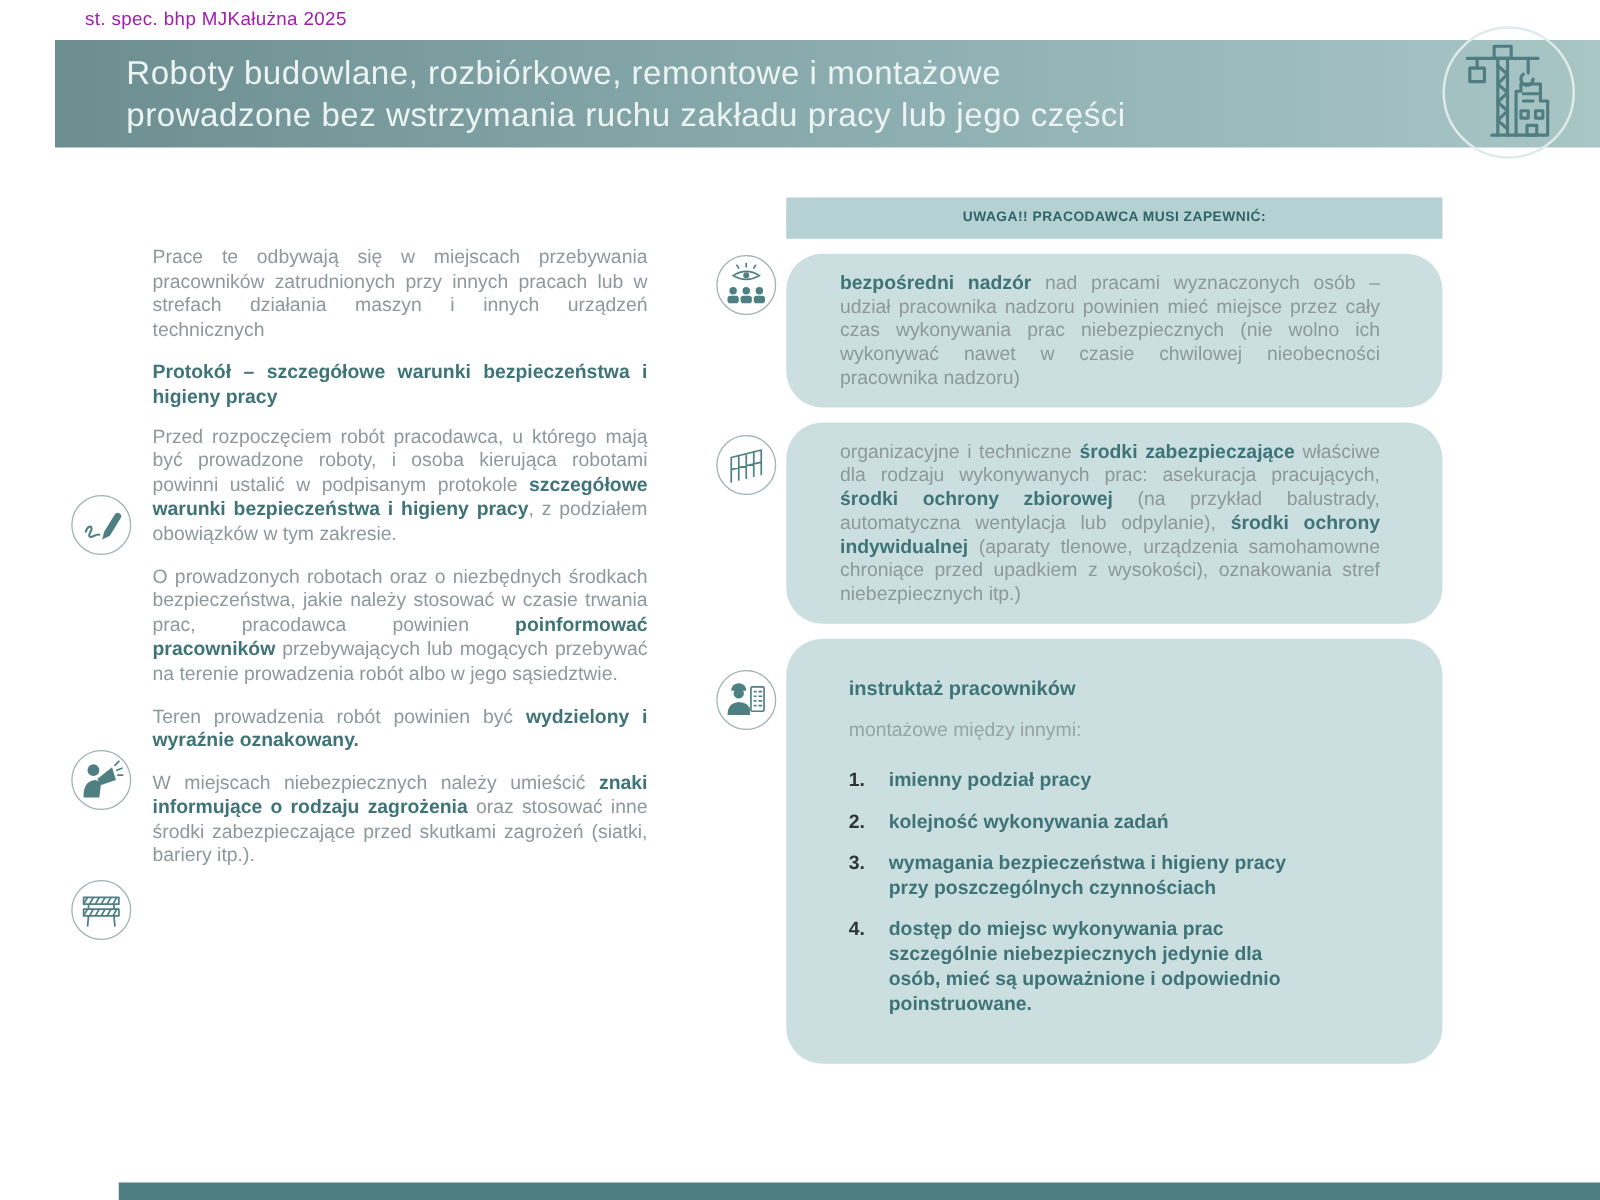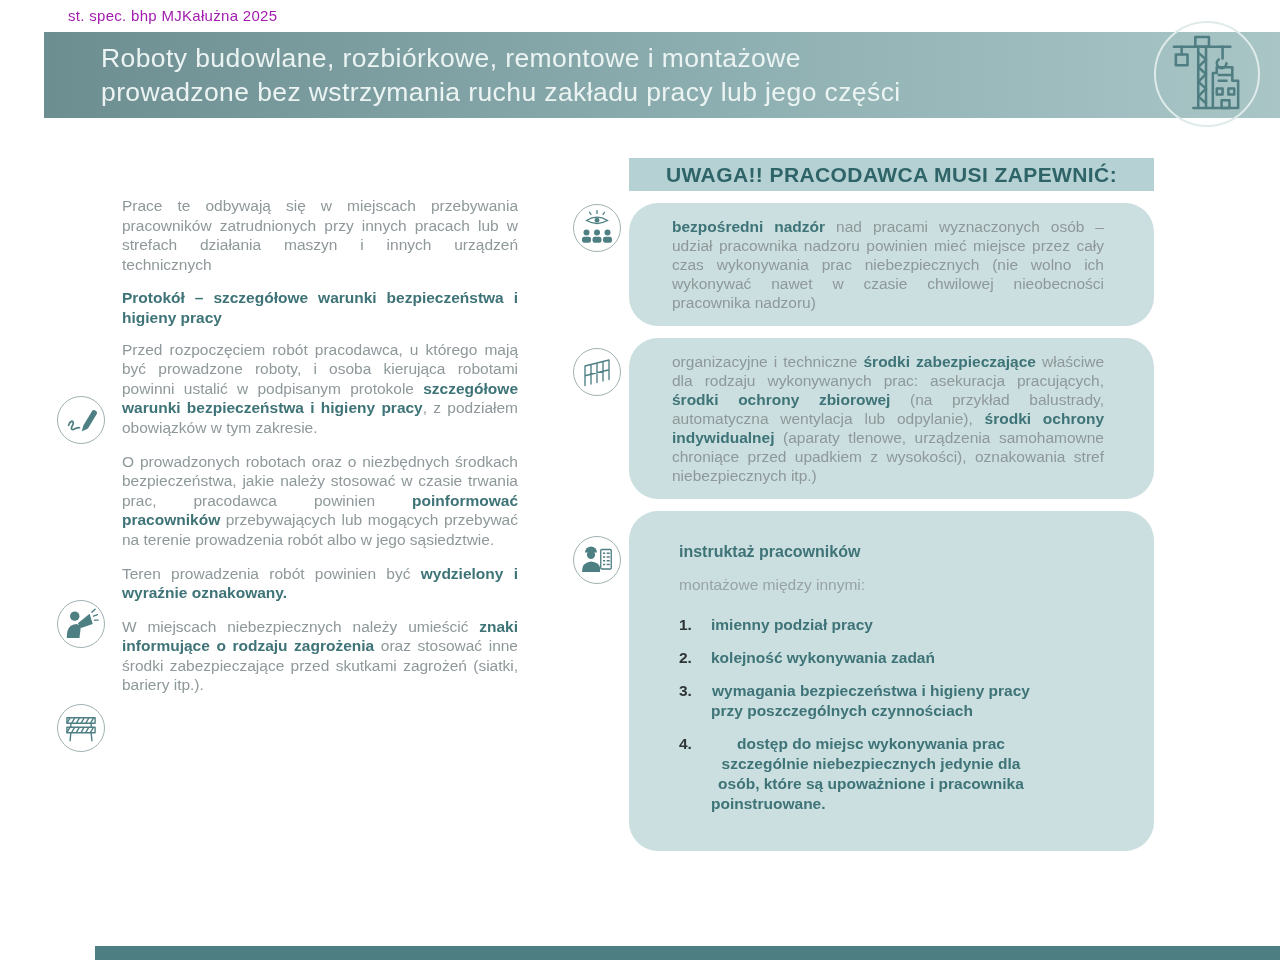"UWAGA!! PRACODAWCA MUSI ZAPEWNIĆ:" .uwaga { font-size: 21px -> 11px }
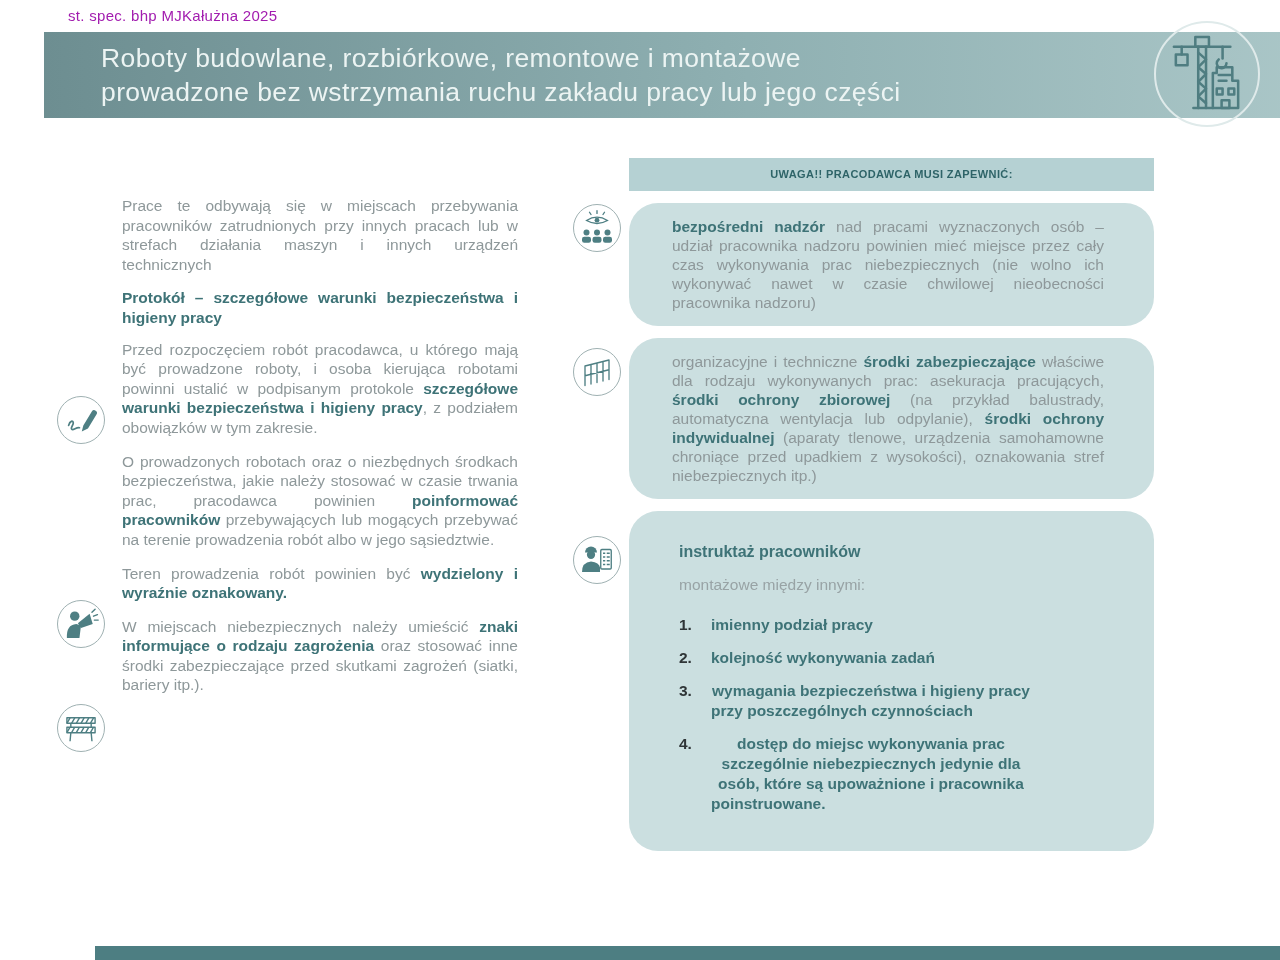"instruktaż pracowników" .rbox3 { text-align: center -> left }
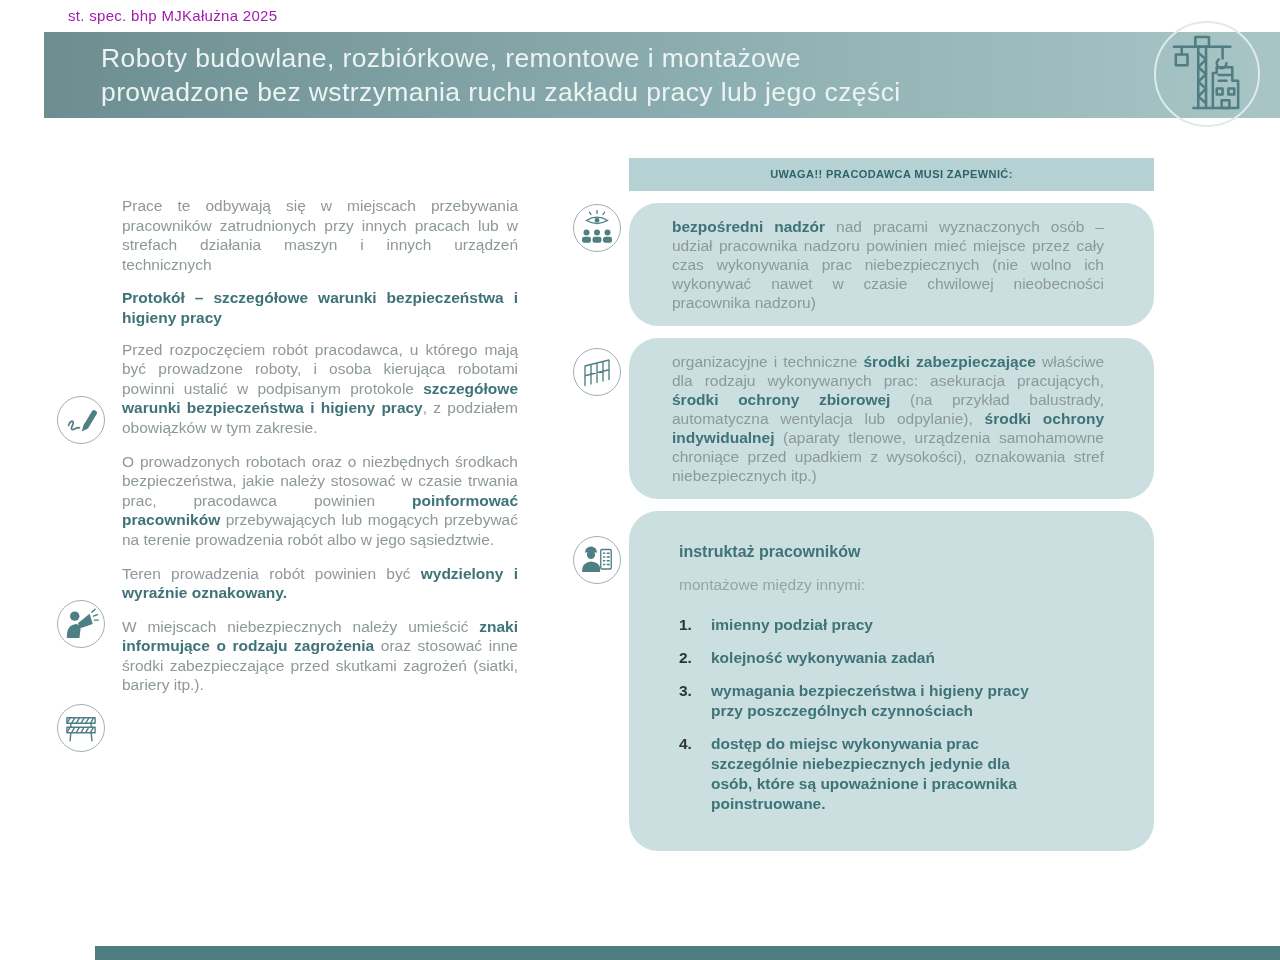"dostęp do miejsc wykonywania prac" span.num-text { text: które są upoważnione i pracownika -> mieć są upoważnione i odpowiednio }
